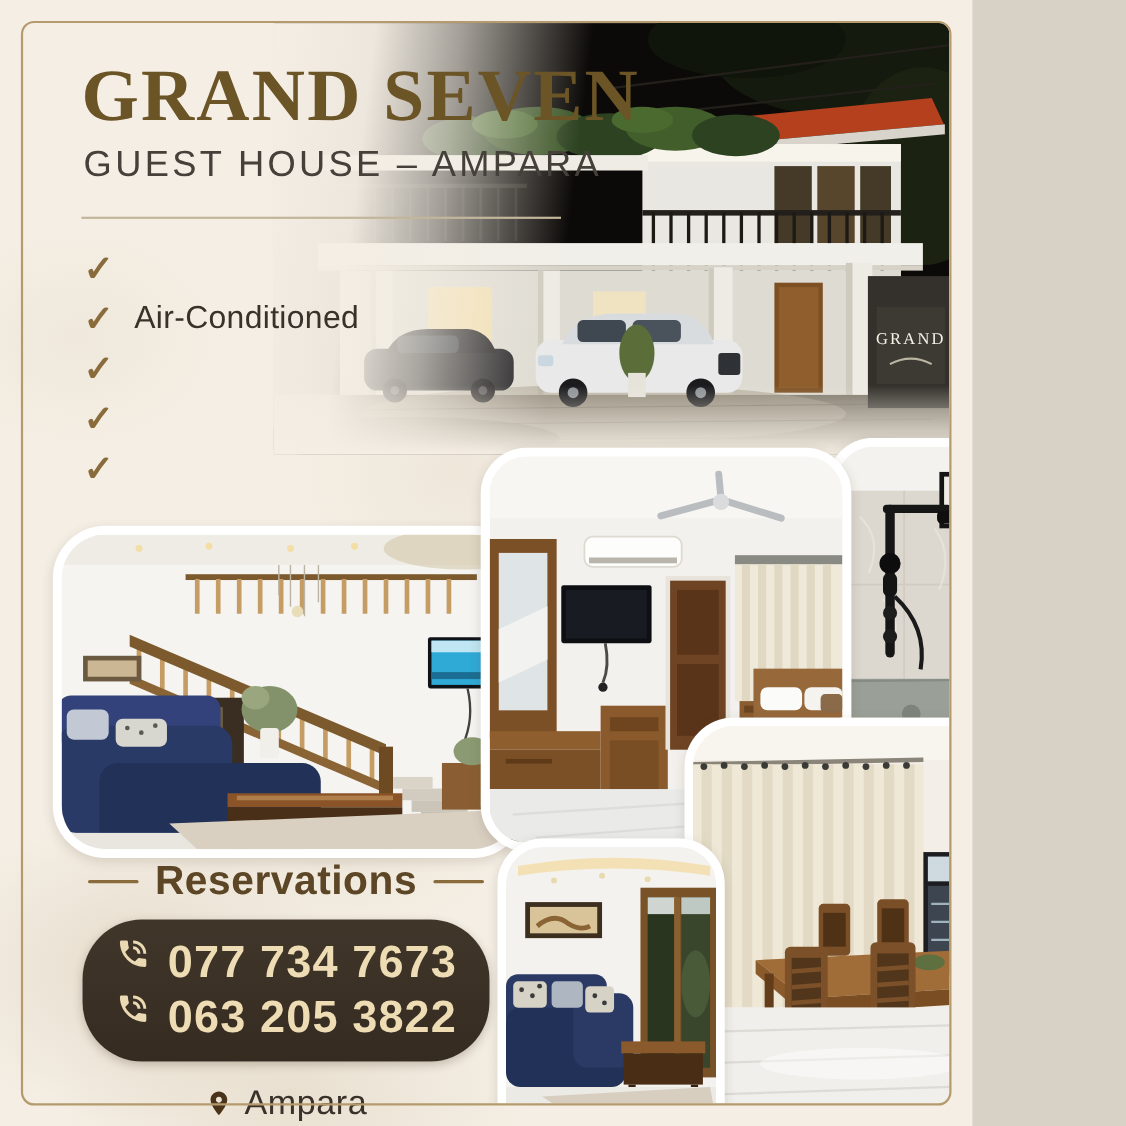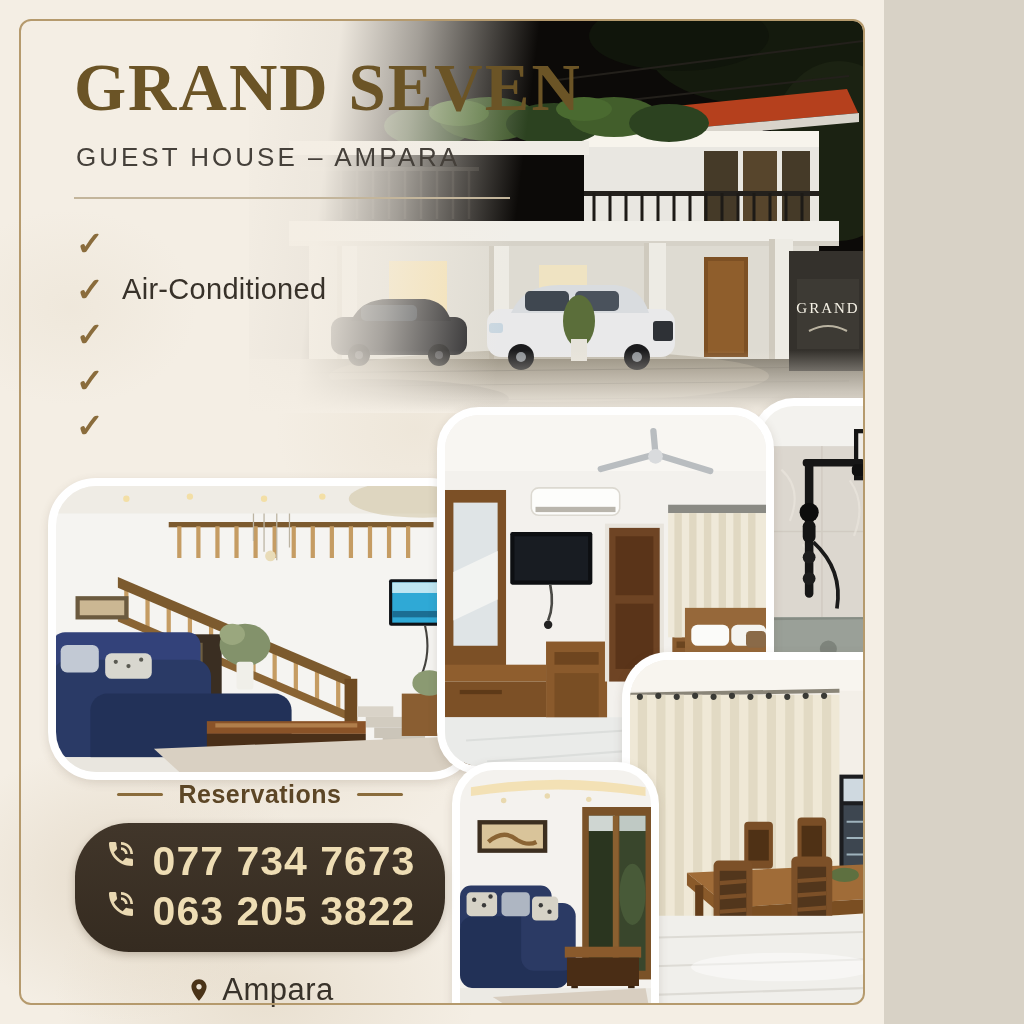"GUEST HOUSE – AMPARA" .subtitle { font-size: 26px -> 33px; margin: 20px 0 0 2px -> 8px 0 0 2px }
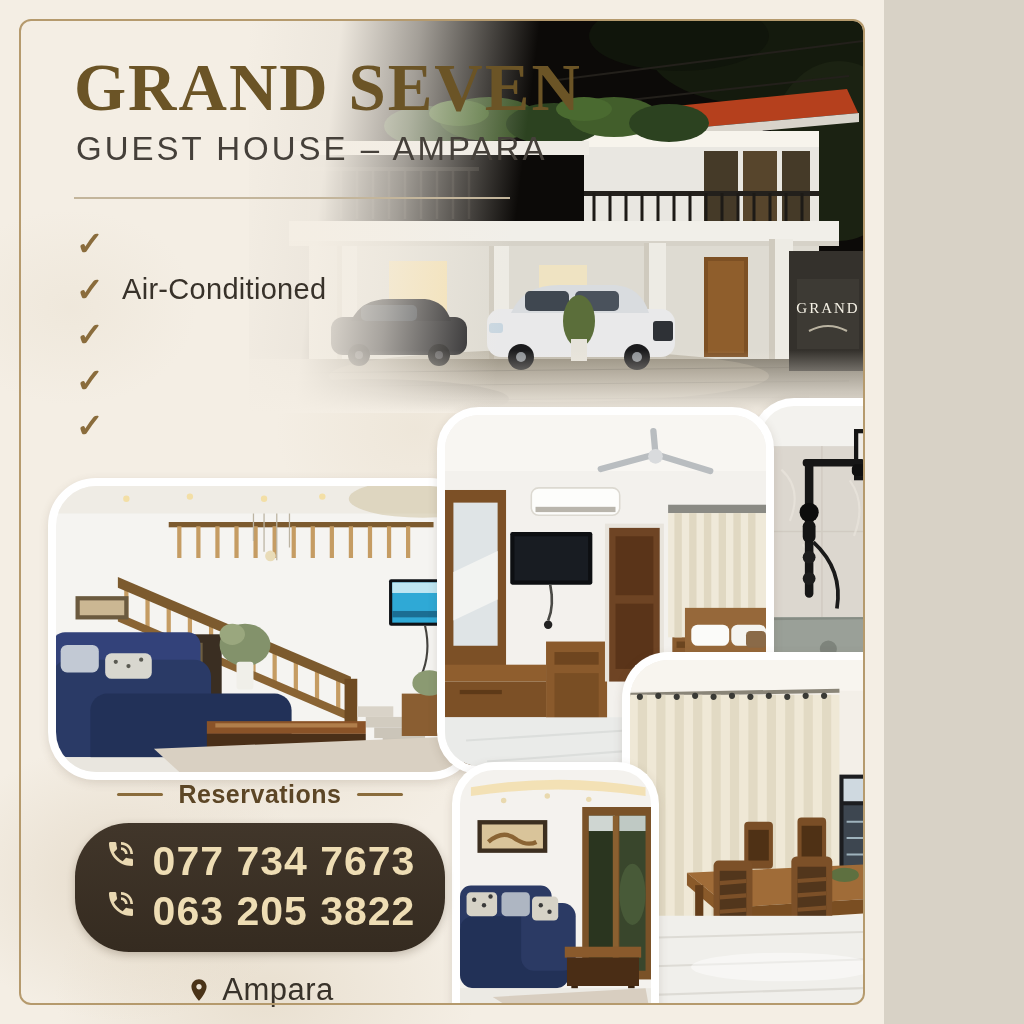"Reservations" .res-heading { font-size: 25px -> 37px }
